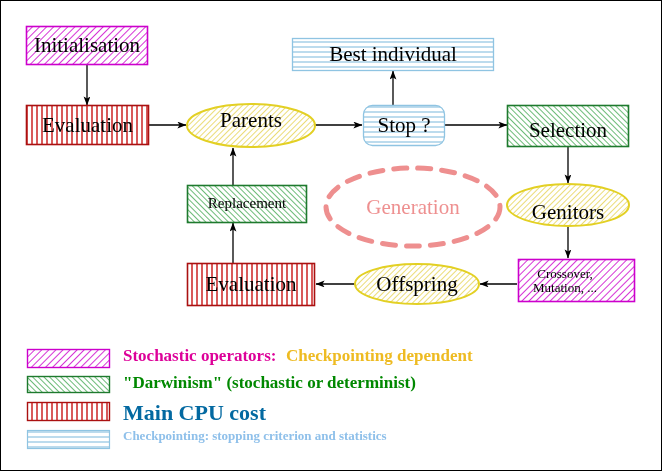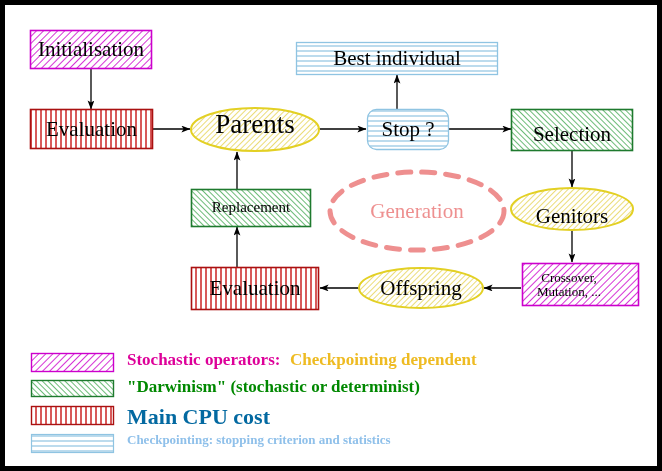"Initialisation" #canvas { border: 5px solid #000000 -> 1px solid #000000 }
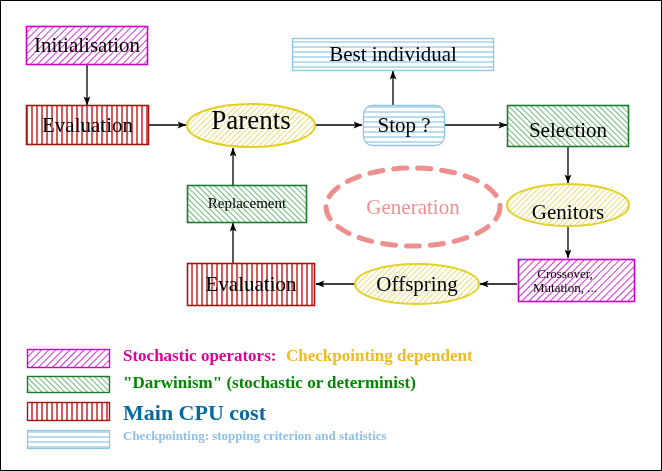"Parents" div.node-label { font-size: 27px -> 21px }
